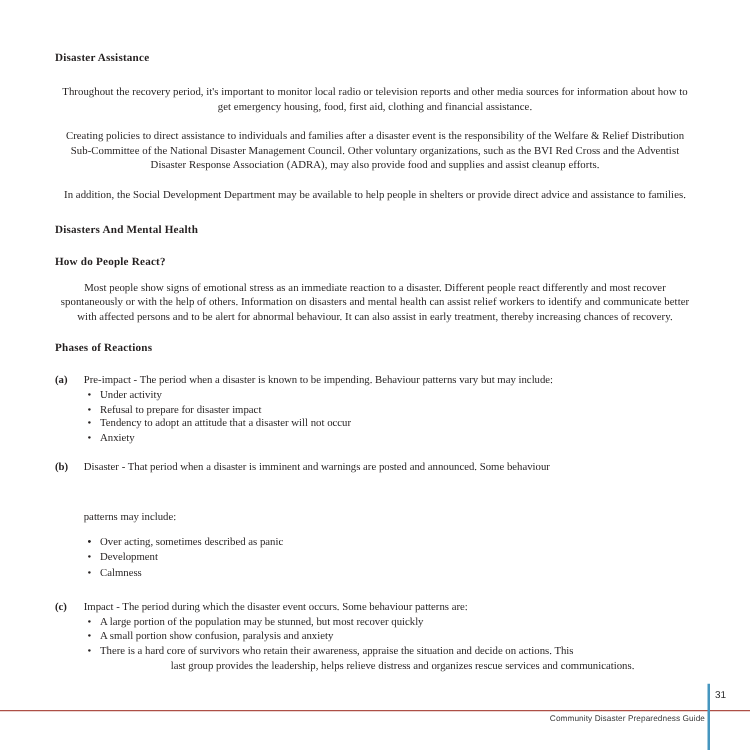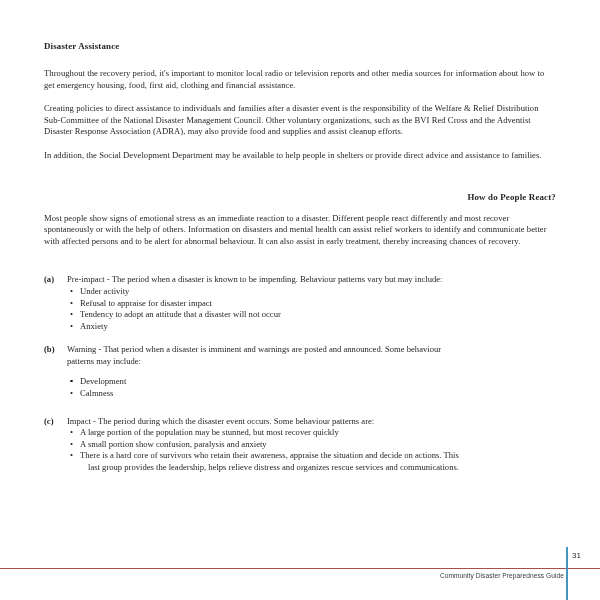"Throughout the recovery period, it's" p.body-text { text-align: left -> center }
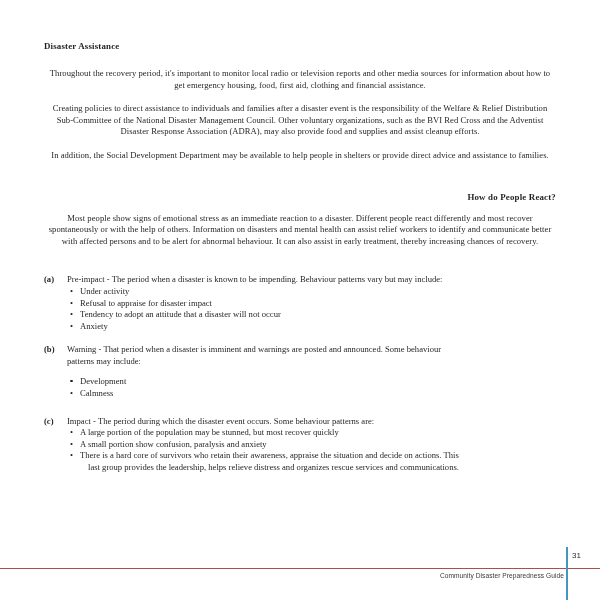"Disasters And Mental Health" h2.section-heading { html: none -> <h2>Disasters And Mental Health</h2> }
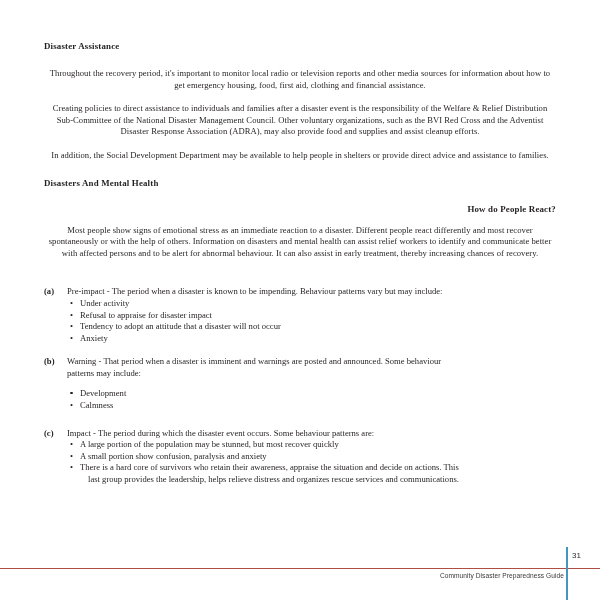"How do People React?" h3.sub-heading { text-align: right -> none }
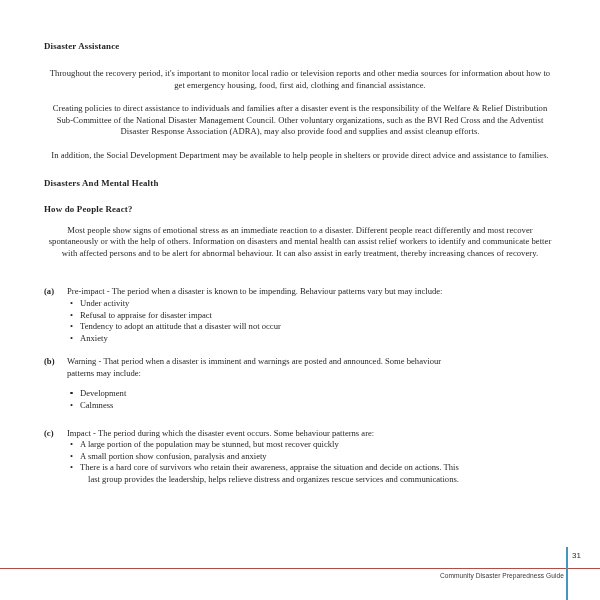"Phases of Reactions" h3.sub-heading { html: none -> <h3>Phases of Reactions</h3> }
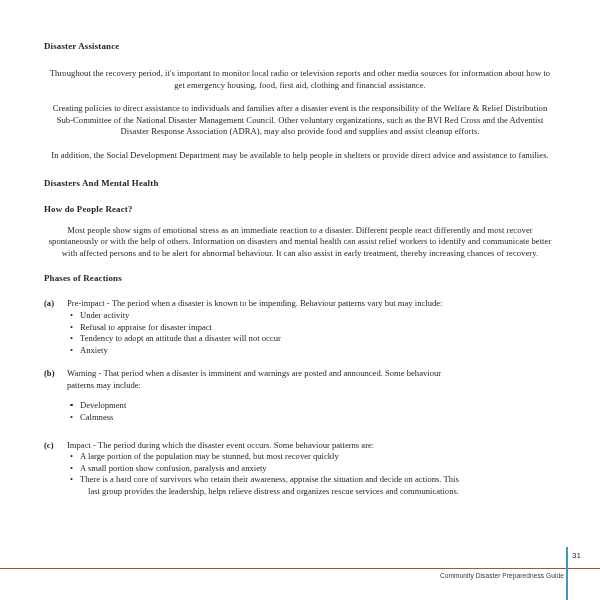"Refusal to appraise for disaster" span { text: appraise -> prepare }
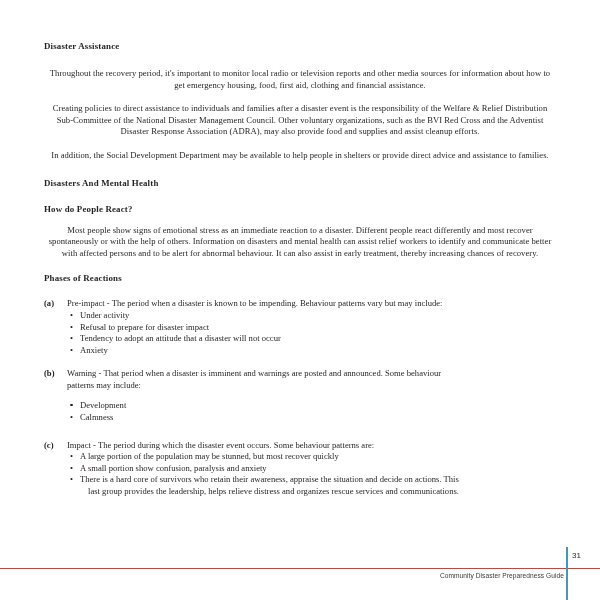"Warning" span.lead-in { text: Warning -> Disaster }
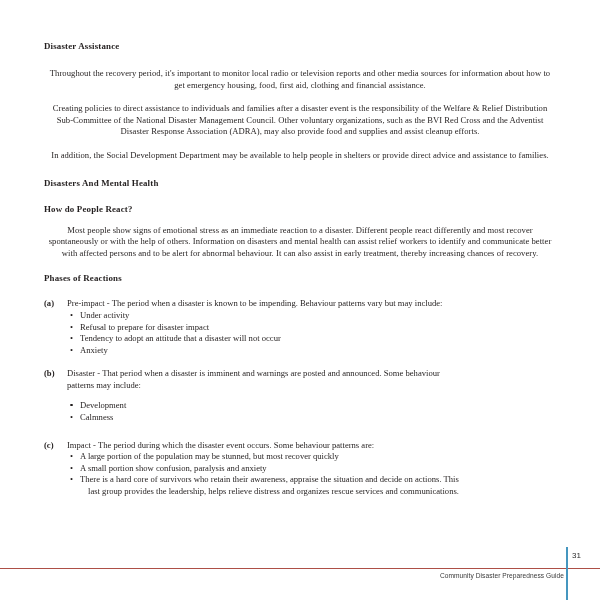"patterns may include:" .lettered-text .cont { margin-top: none -> 28px }
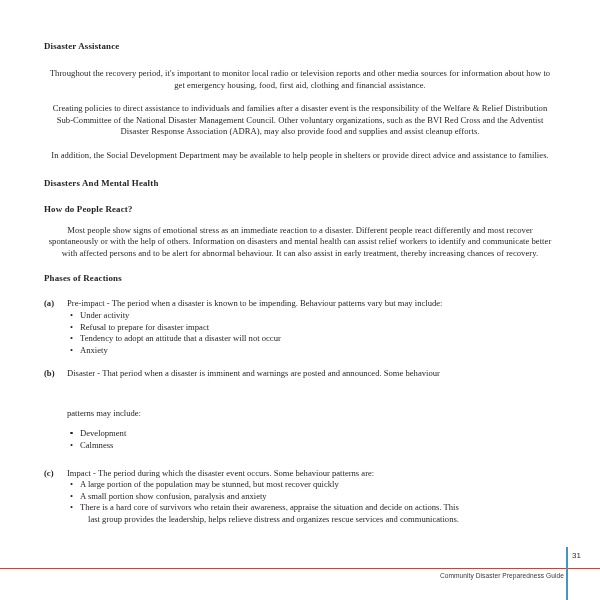"Over acting, sometimes described as" span { html: none -> <span>Over acting, sometimes described as panic</span> }
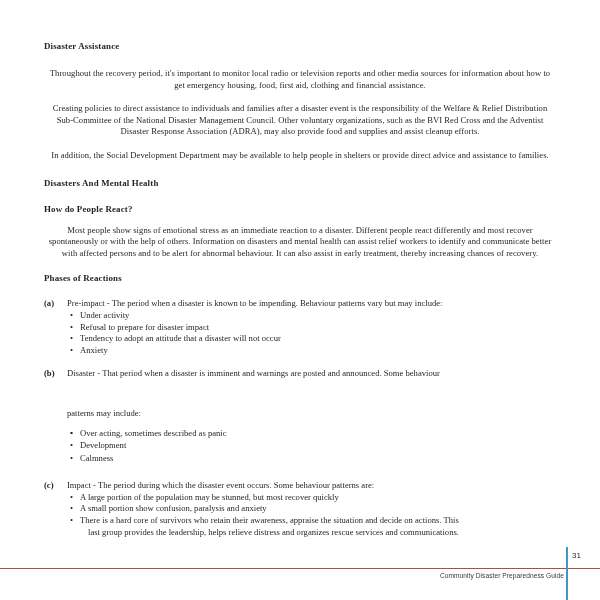"last group provides the leadership," ul.bullets li .wrap { text-align: none -> center }
